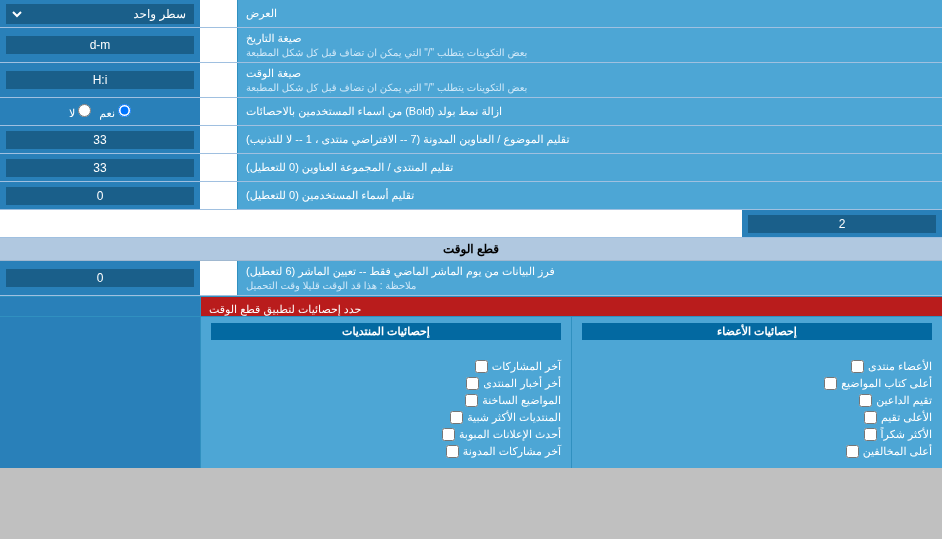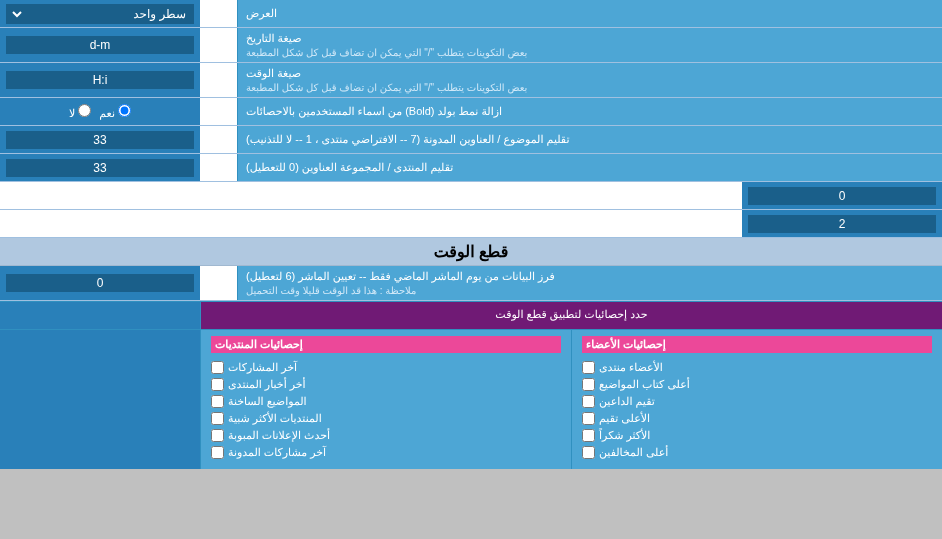"تقليم أسماء المستخدمين (0 للتعطيل)" div.row-label { html: none -> <div> <span>تقليم أسماء المستخدمين (0 للتعطيل)</span> </div> }
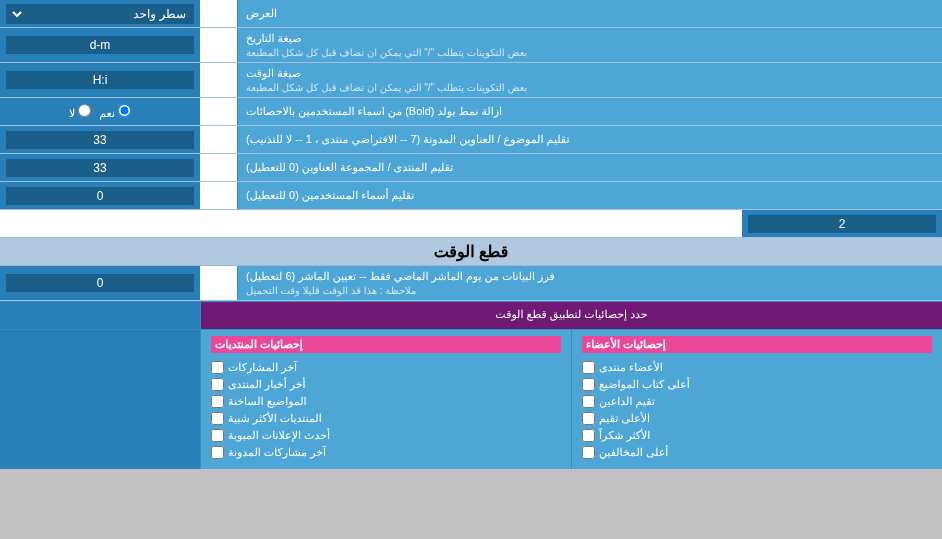"قطع الوقت" .section-header { font-size: 16px -> 12px }
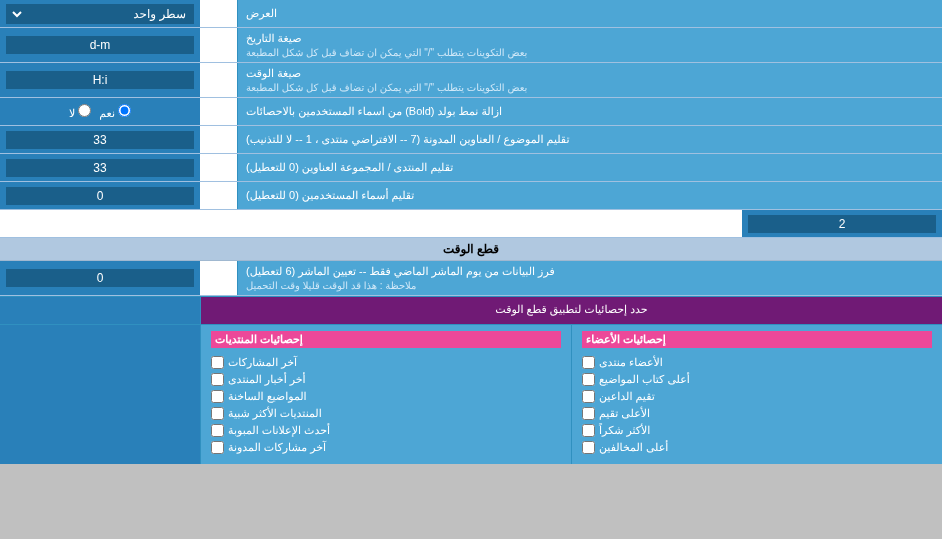"حدد إحصائيات لتطبيق قطع الوقت" .stats-label-area { background: #701a75 -> #b91c1c; justify-content: center -> flex-end; padding: 8px 8px -> 0 8px }
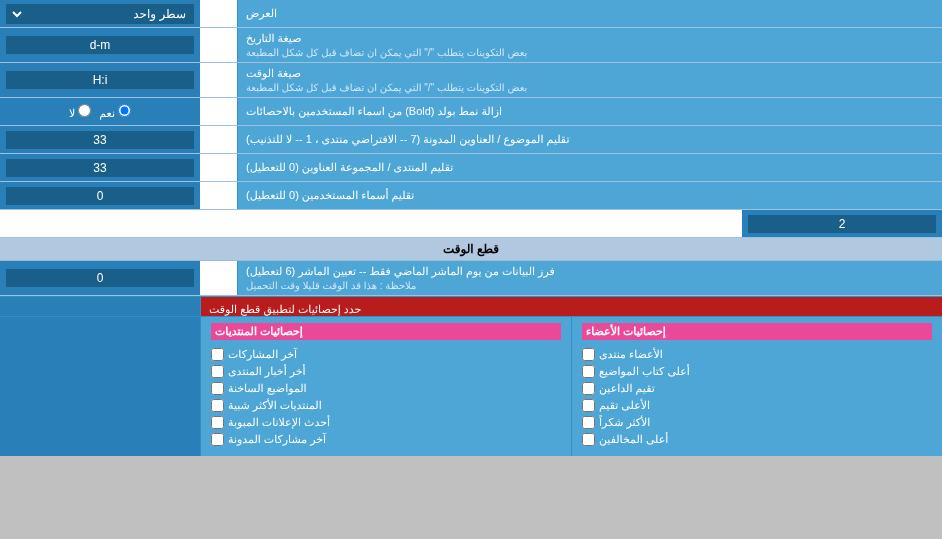"إحصائيات المنتديات" .col-title { background: #ec4899 -> #0369a1; margin-bottom: 8px -> 20px; text-align: left -> center }
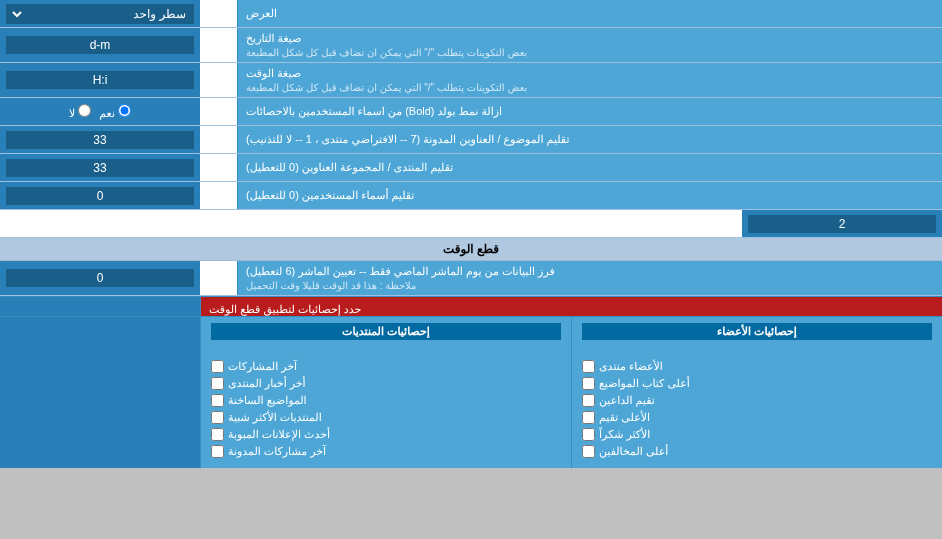"آخر المشاركات" .checkbox-item { justify-content: flex-end -> none }
